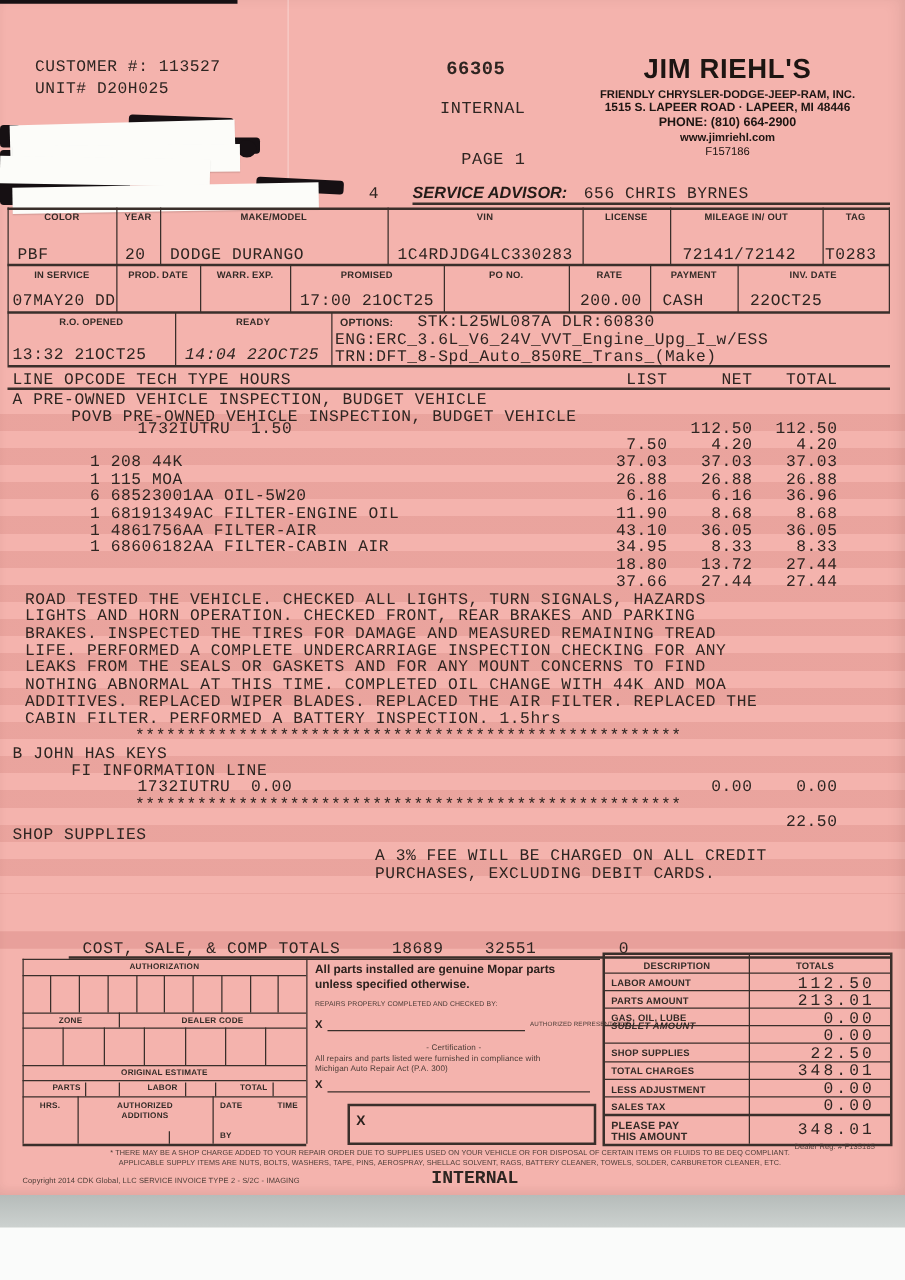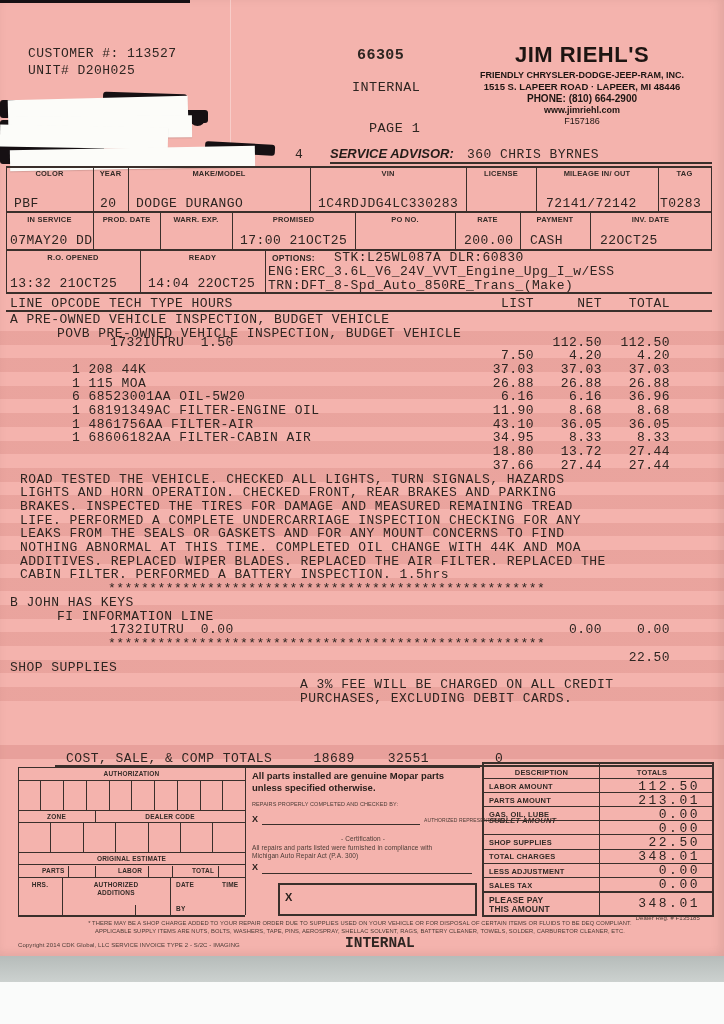"360 CHRIS BYRNES" div.mono { text: 360 -> 656 }
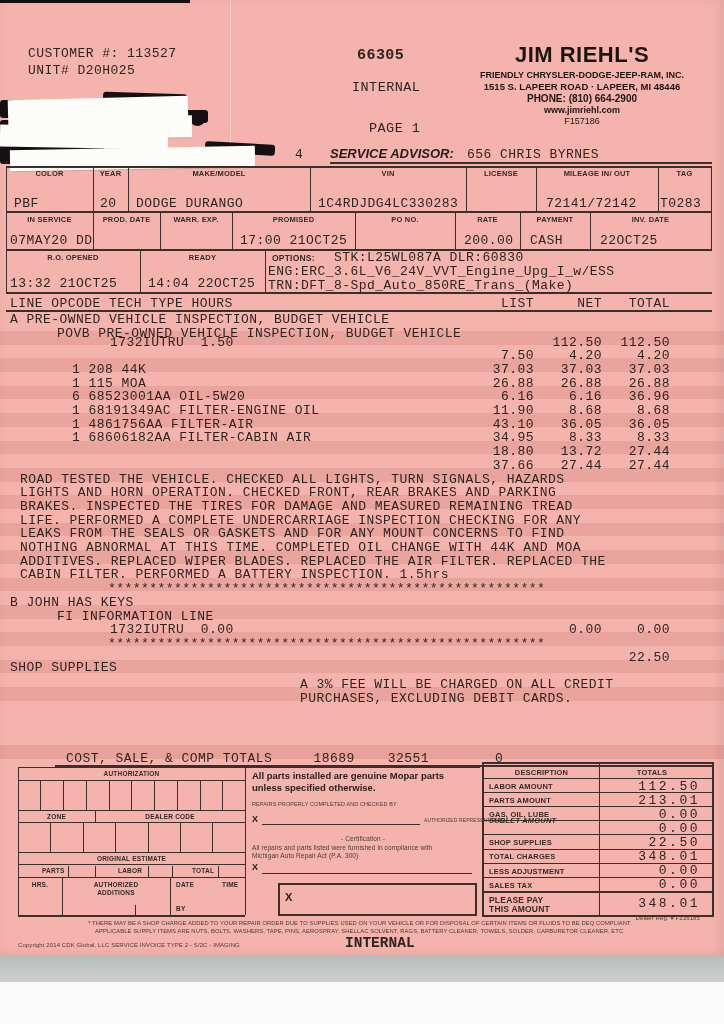"14:04 22OCT25" div.mono { font-style: none -> italic }
